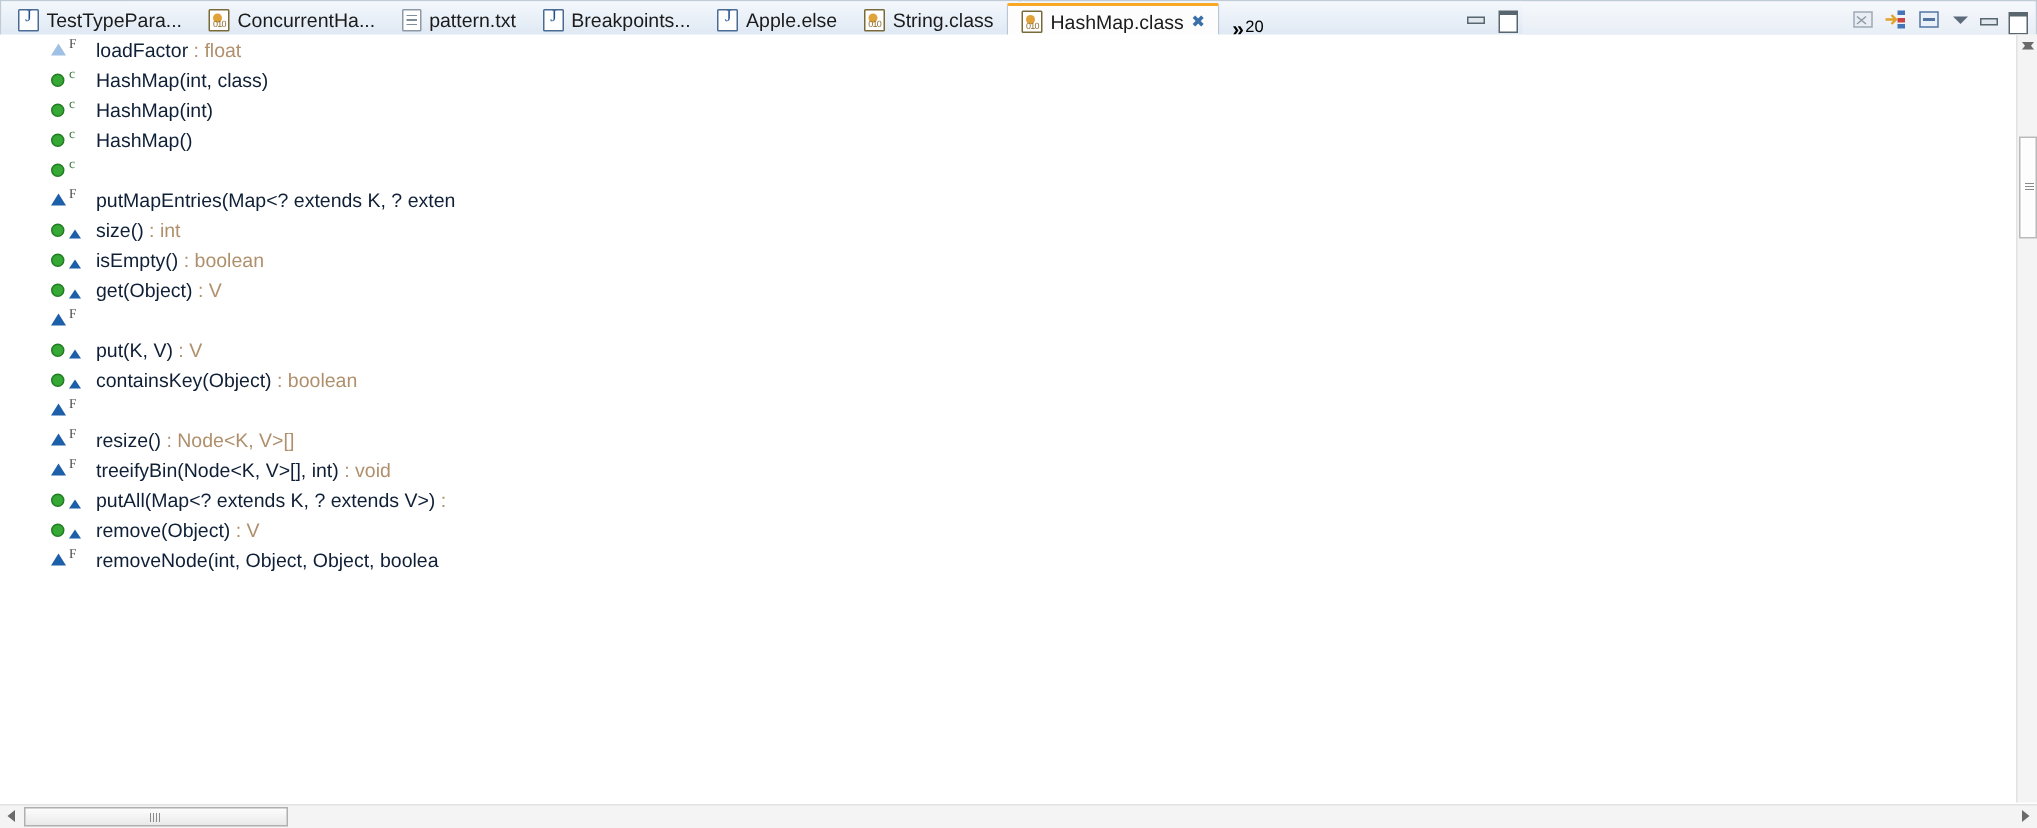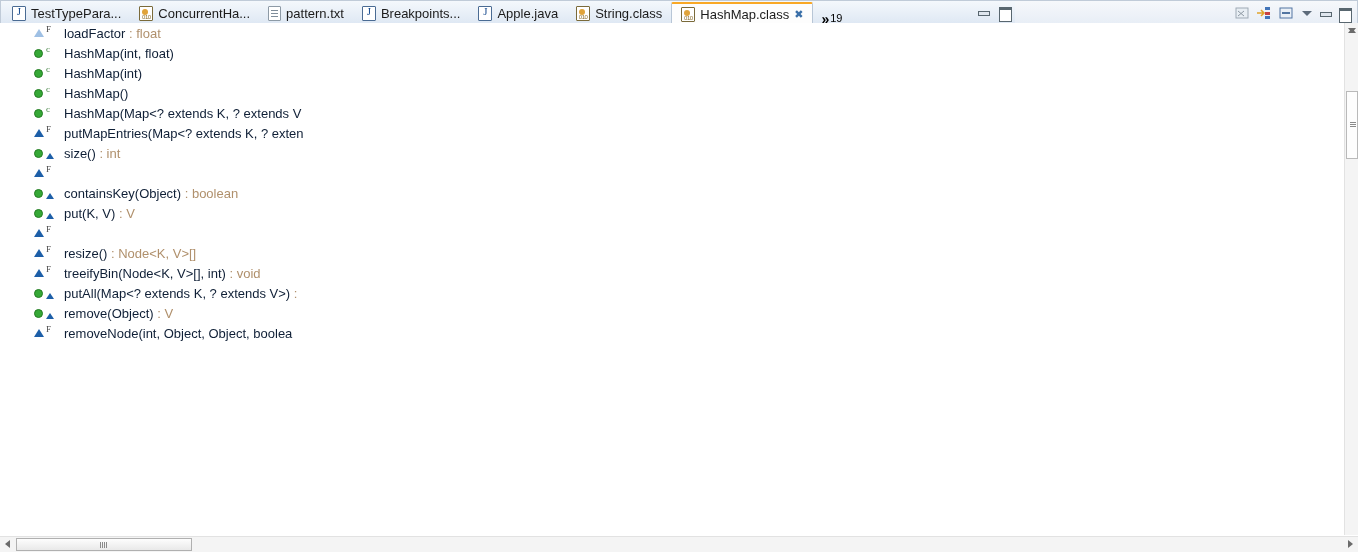"Apple.java" span { text: Apple.java -> Apple.else }
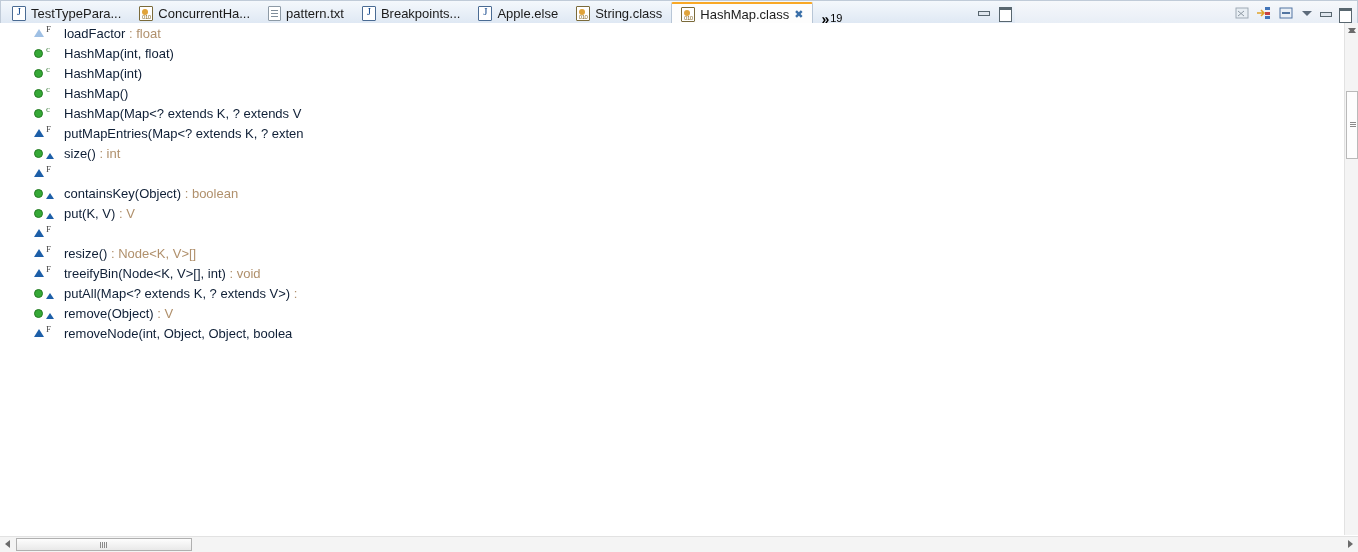"19" span.cnt { text: 19 -> 20 }
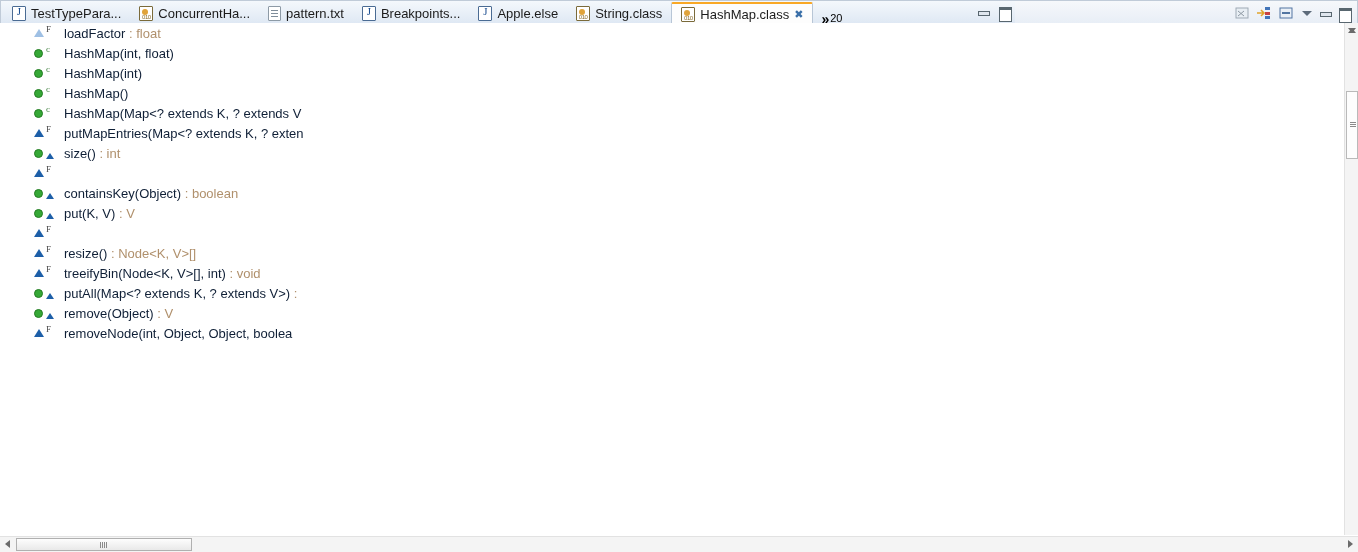"HashMap(int, float)" span.olbl { text: float -> class }
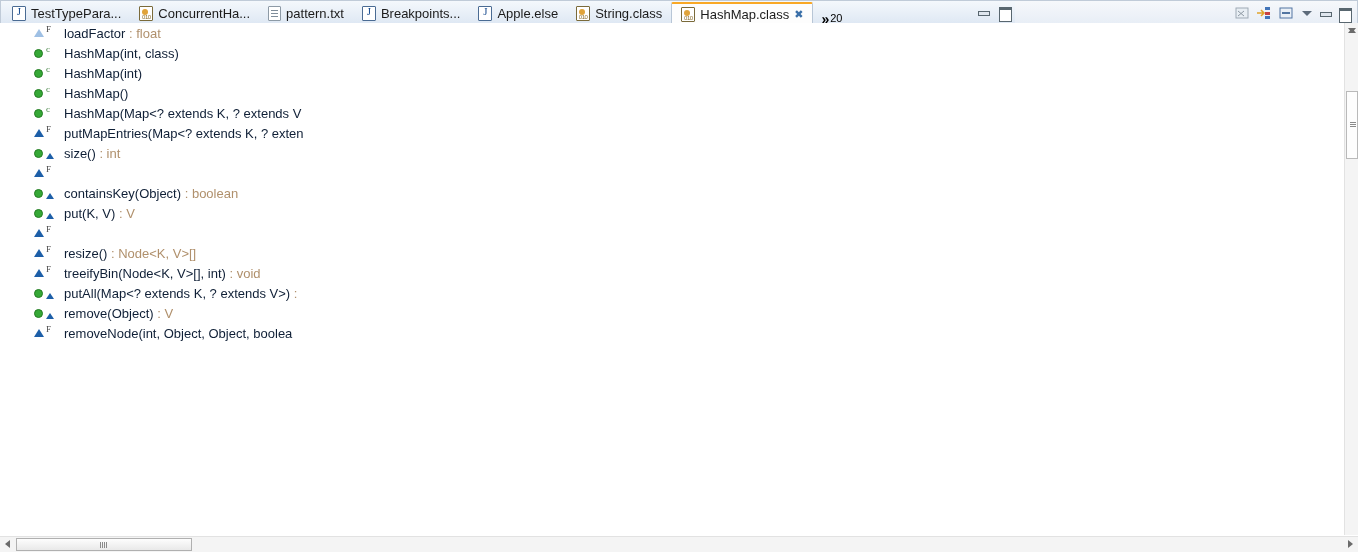"HashMap(Map<? extends K, ? extends" span.olbl { html: <span>HashMap(Map&lt;? extends K, ? extends V</span> -> none }
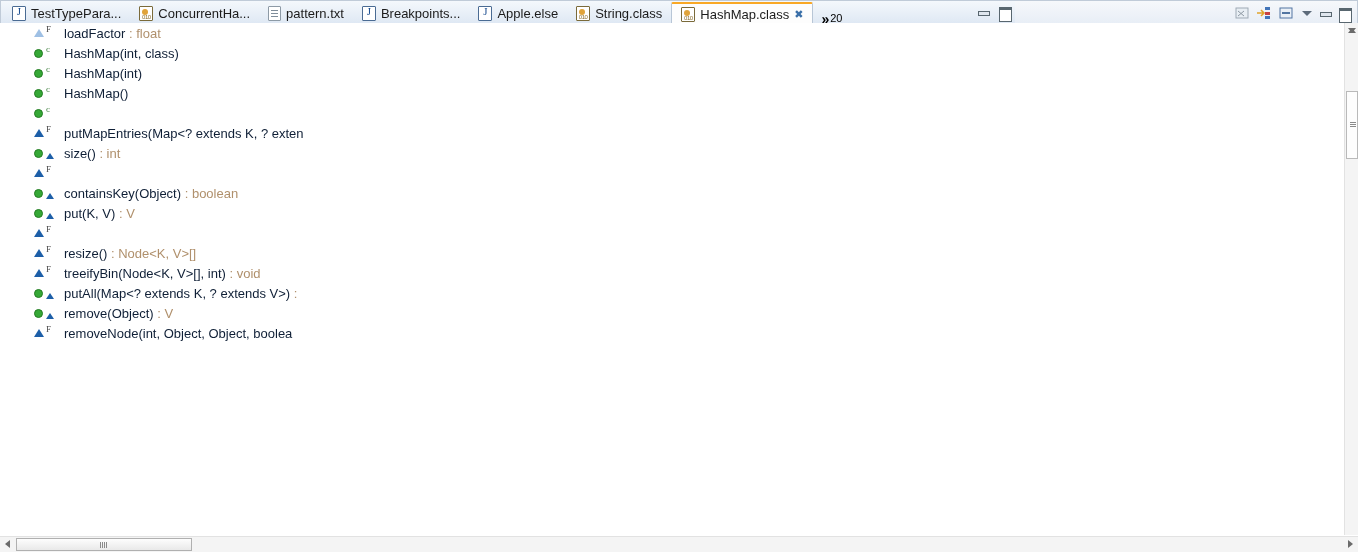"isEmpty() : boolean" div.orow { html: none -> <div> <div> <div></div> <div></div> </div> <span>isEmpty()<span> : boolean</span></span> </div> }
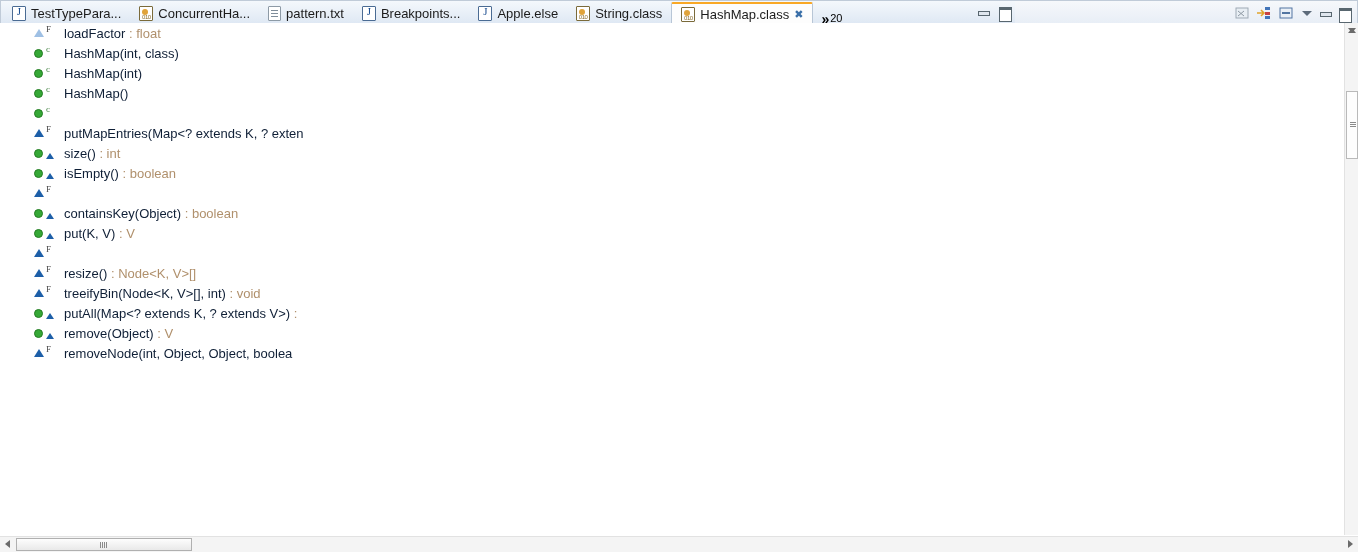"get(Object) : V" div.orow { html: none -> <div> <div> <div></div> <div></div> </div> <span>get(Object)<span> : V</span></span> </div> }
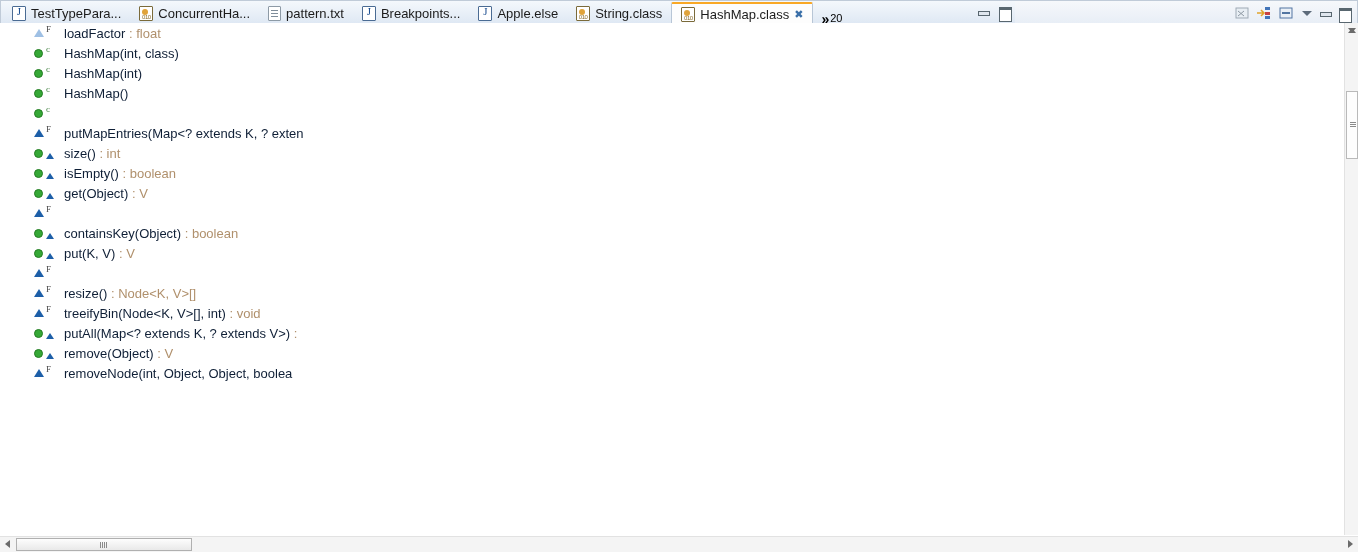"containsKey(Object) : boolean" div.orow { order: before "put(K, V) : V" -> after "put(K, V) : V" }
